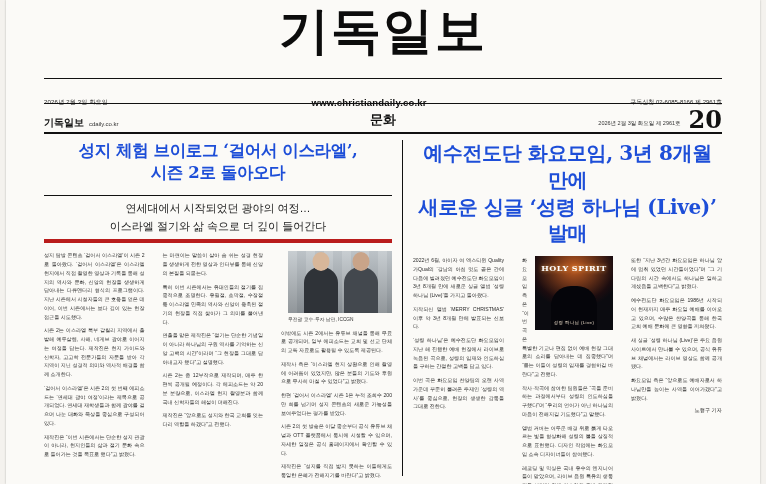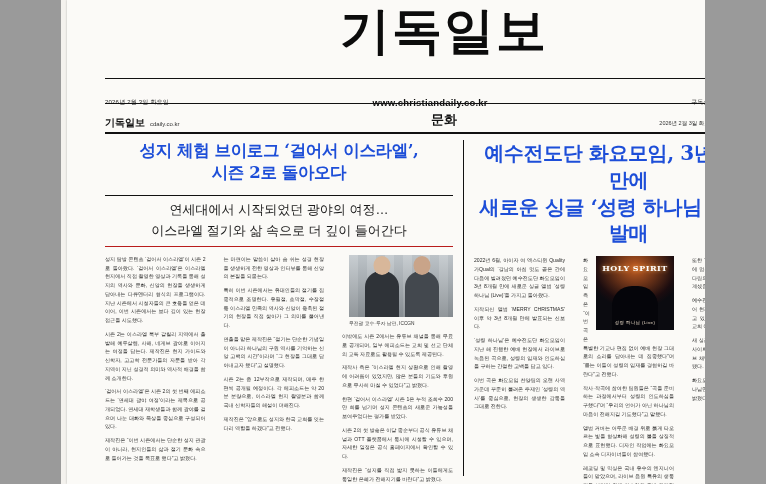"기독일보" .page { width: 644px -> 766px }
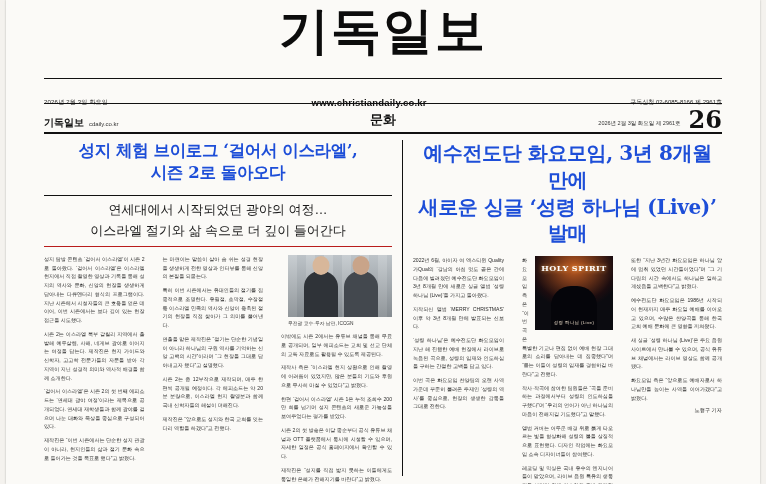"26" span.sb-page { text: 26 -> 20 }
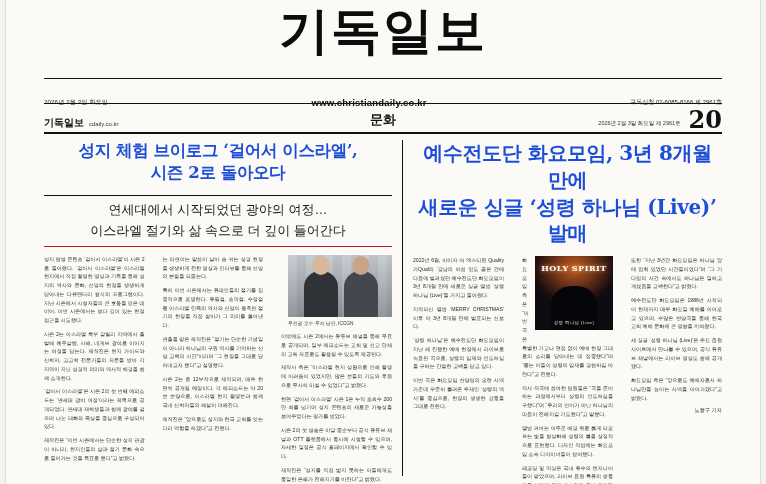"연세대에서 시작되었던 광야의 여정…" .subhead { border-bottom: 1px solid #b91c1c -> 4px solid #b91c1c; font-size: 13px -> 11px }
